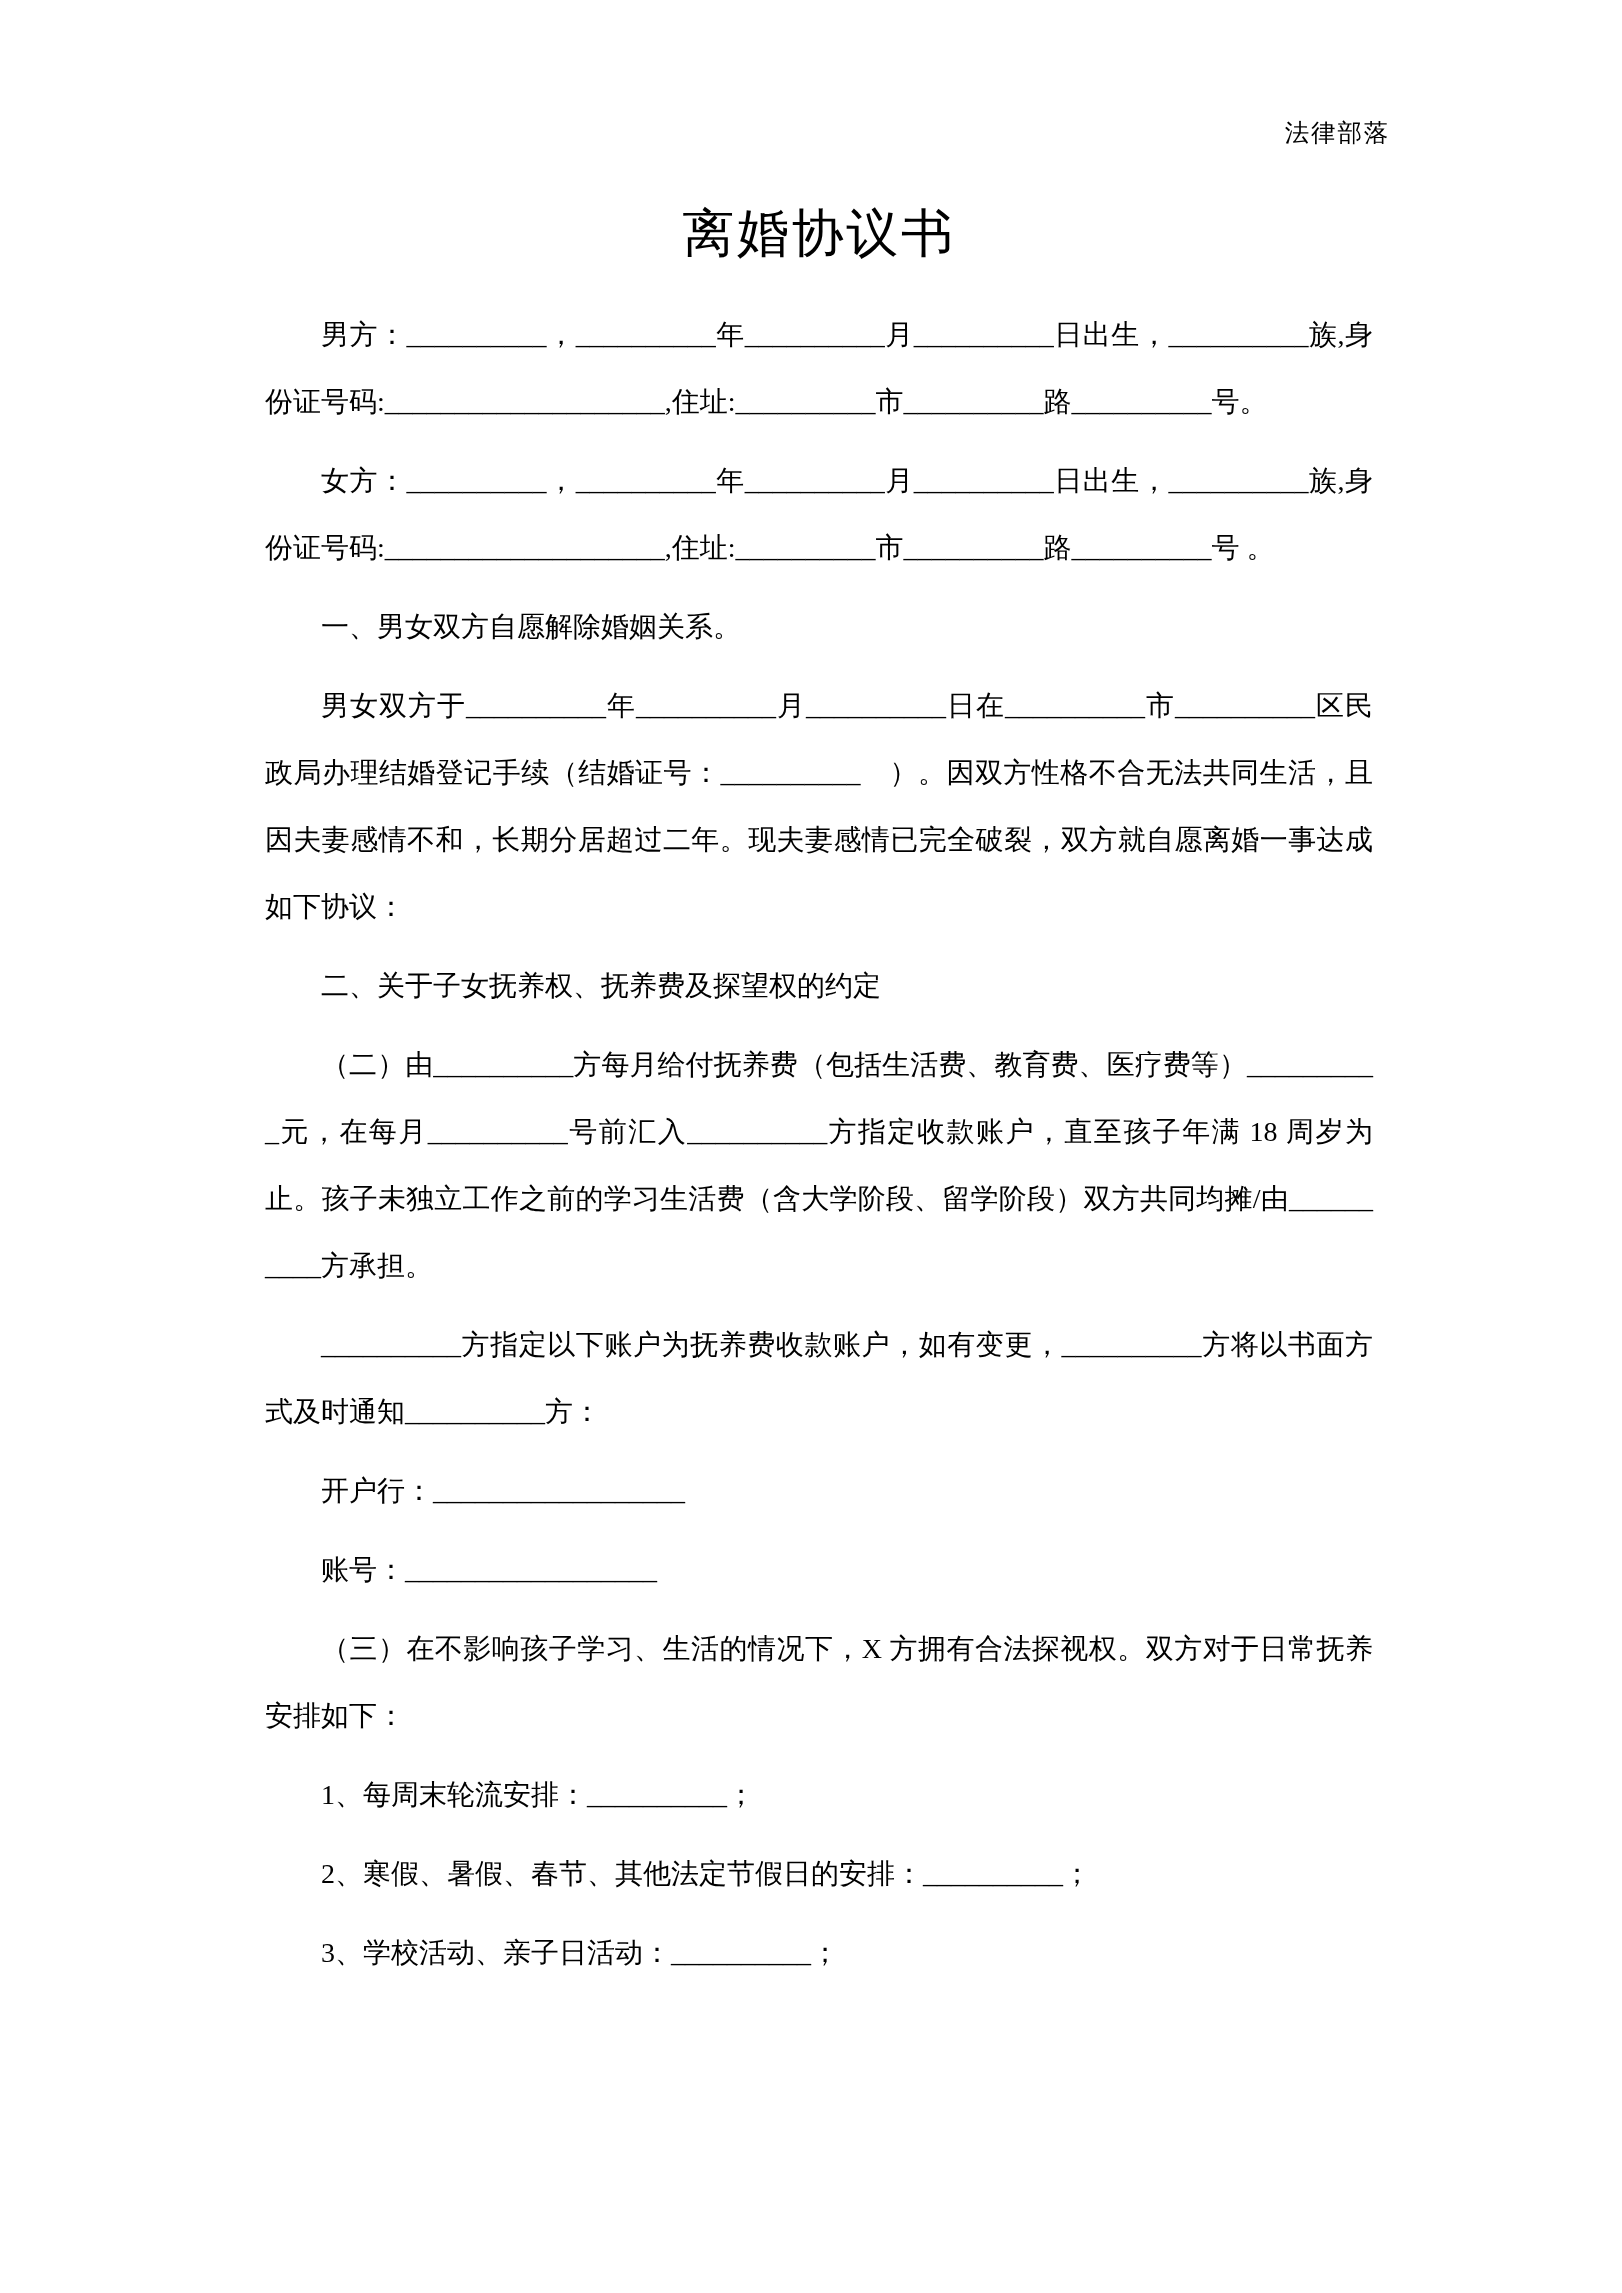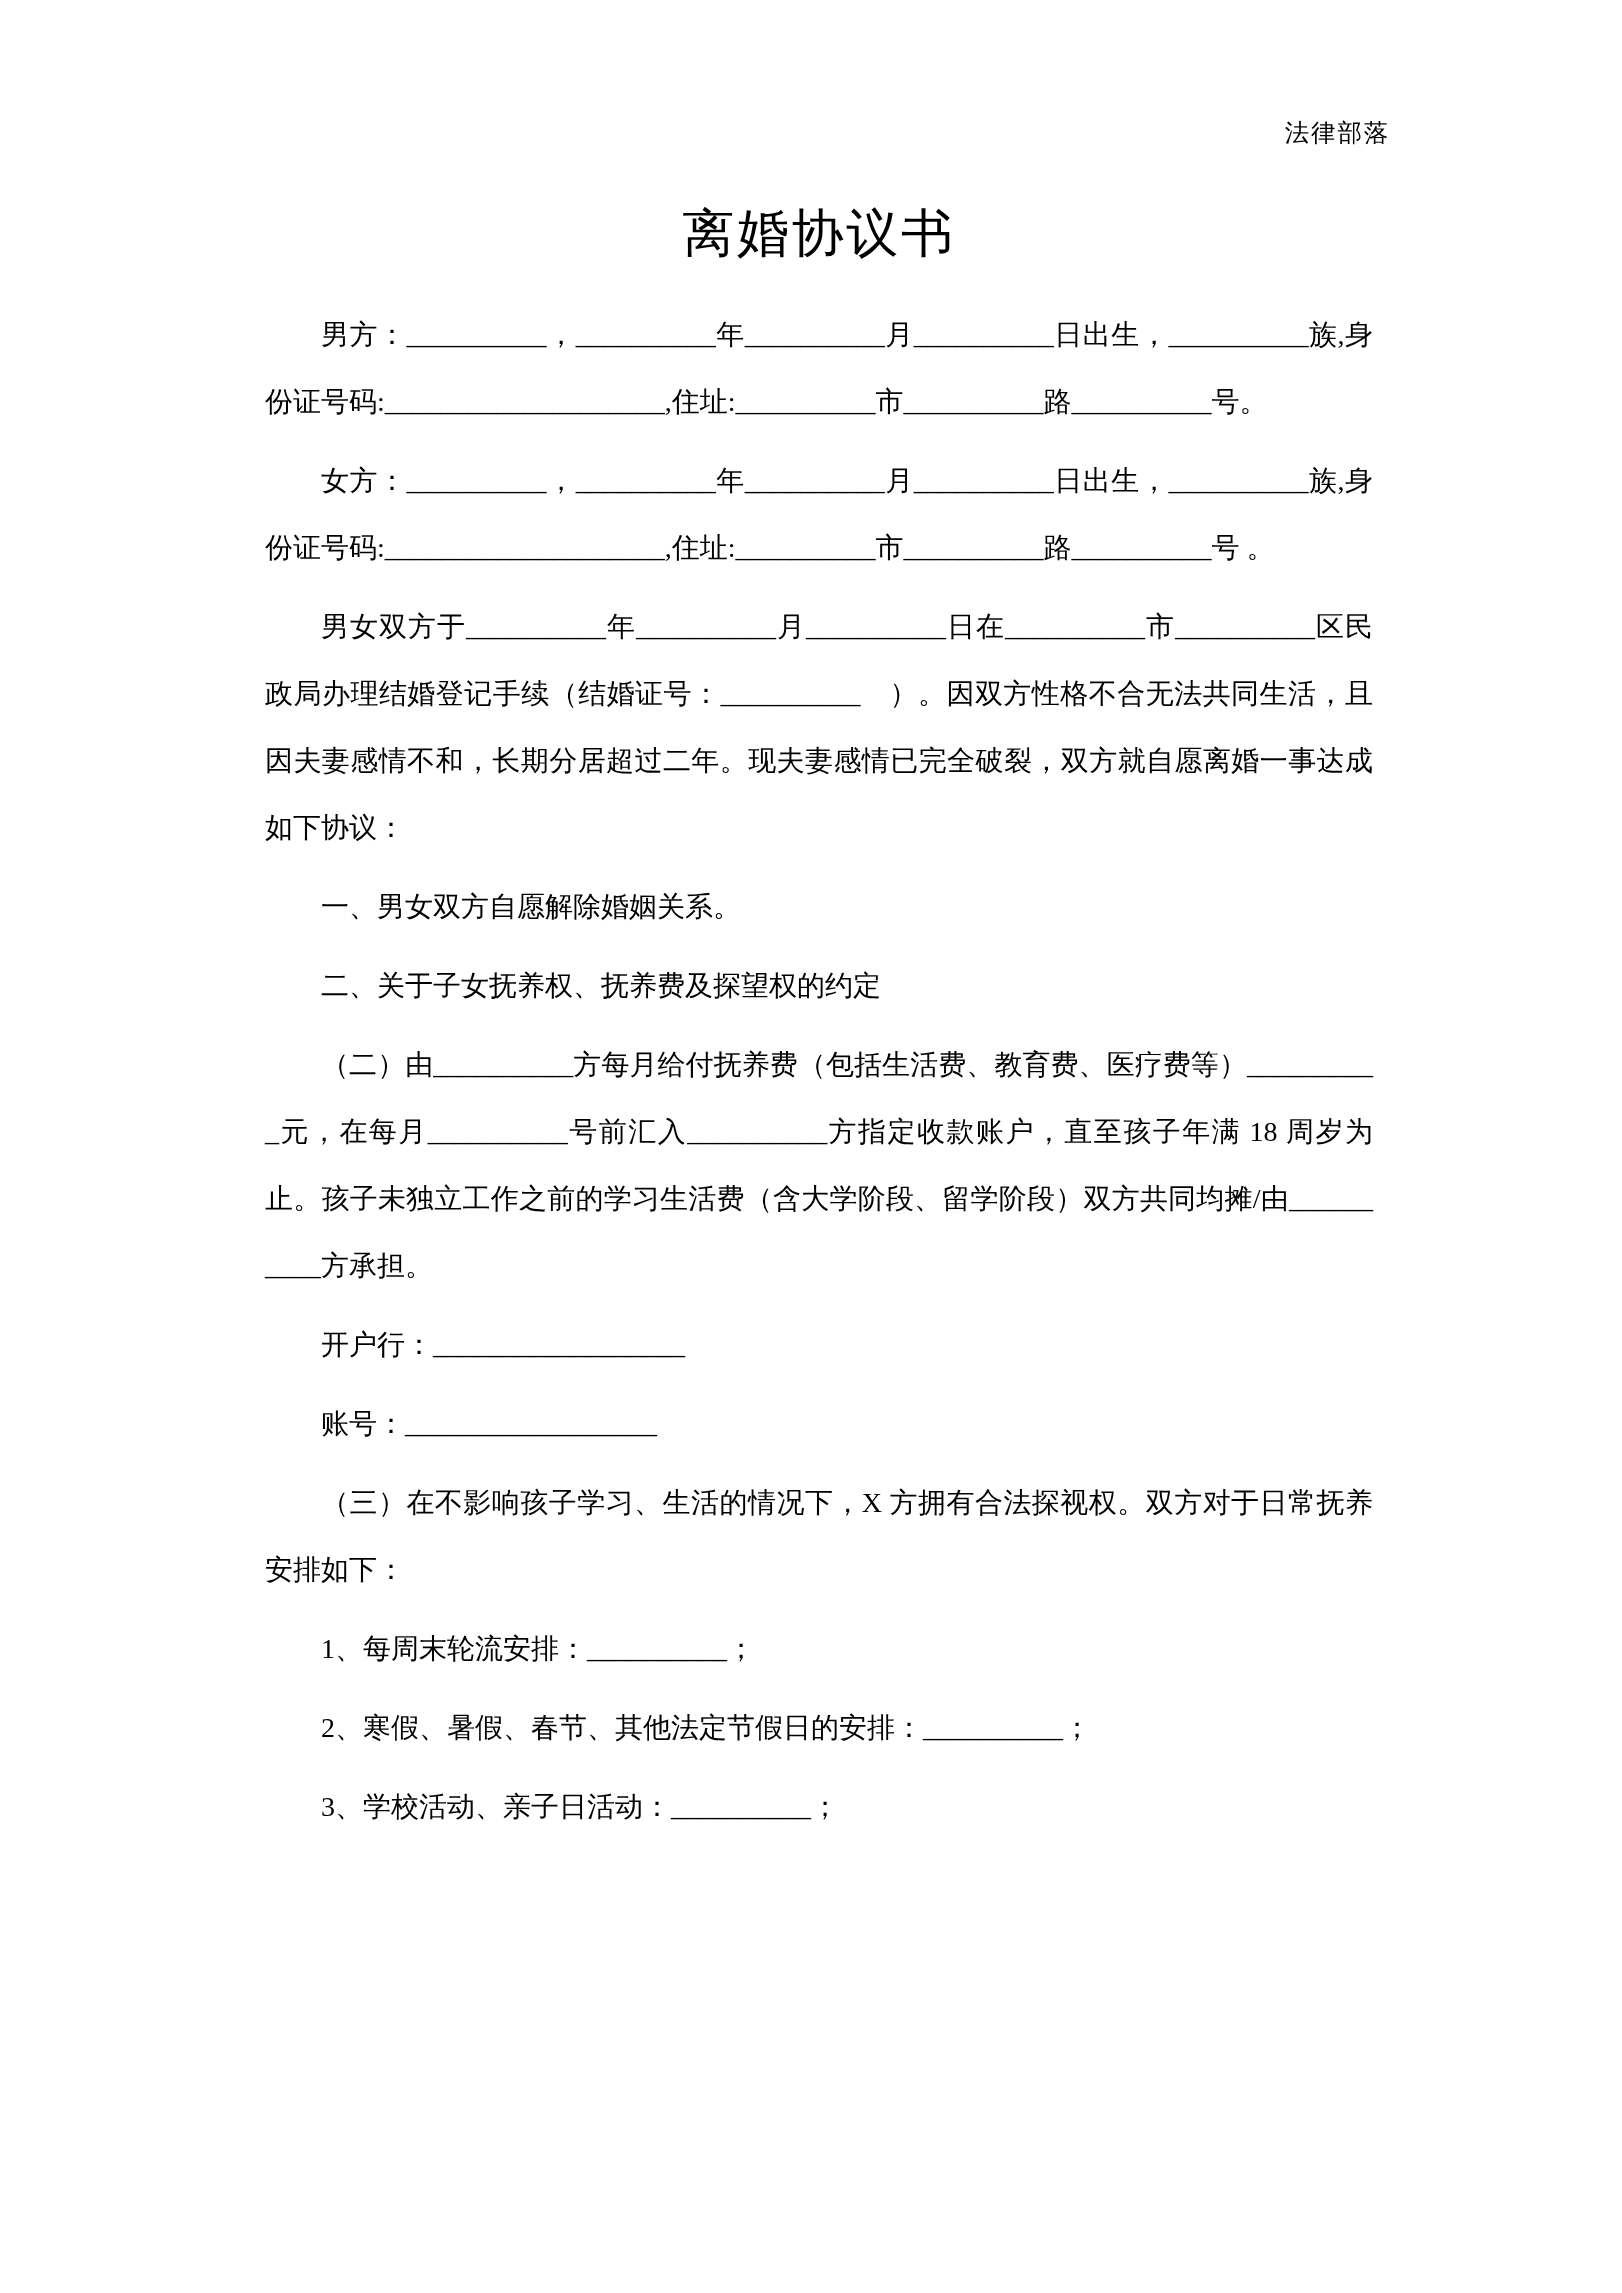"男女双方于__________年__________月__________日在_" p { order: before "一、男女双方自愿解除婚姻关系。" -> after "一、男女双方自愿解除婚姻关系。" }
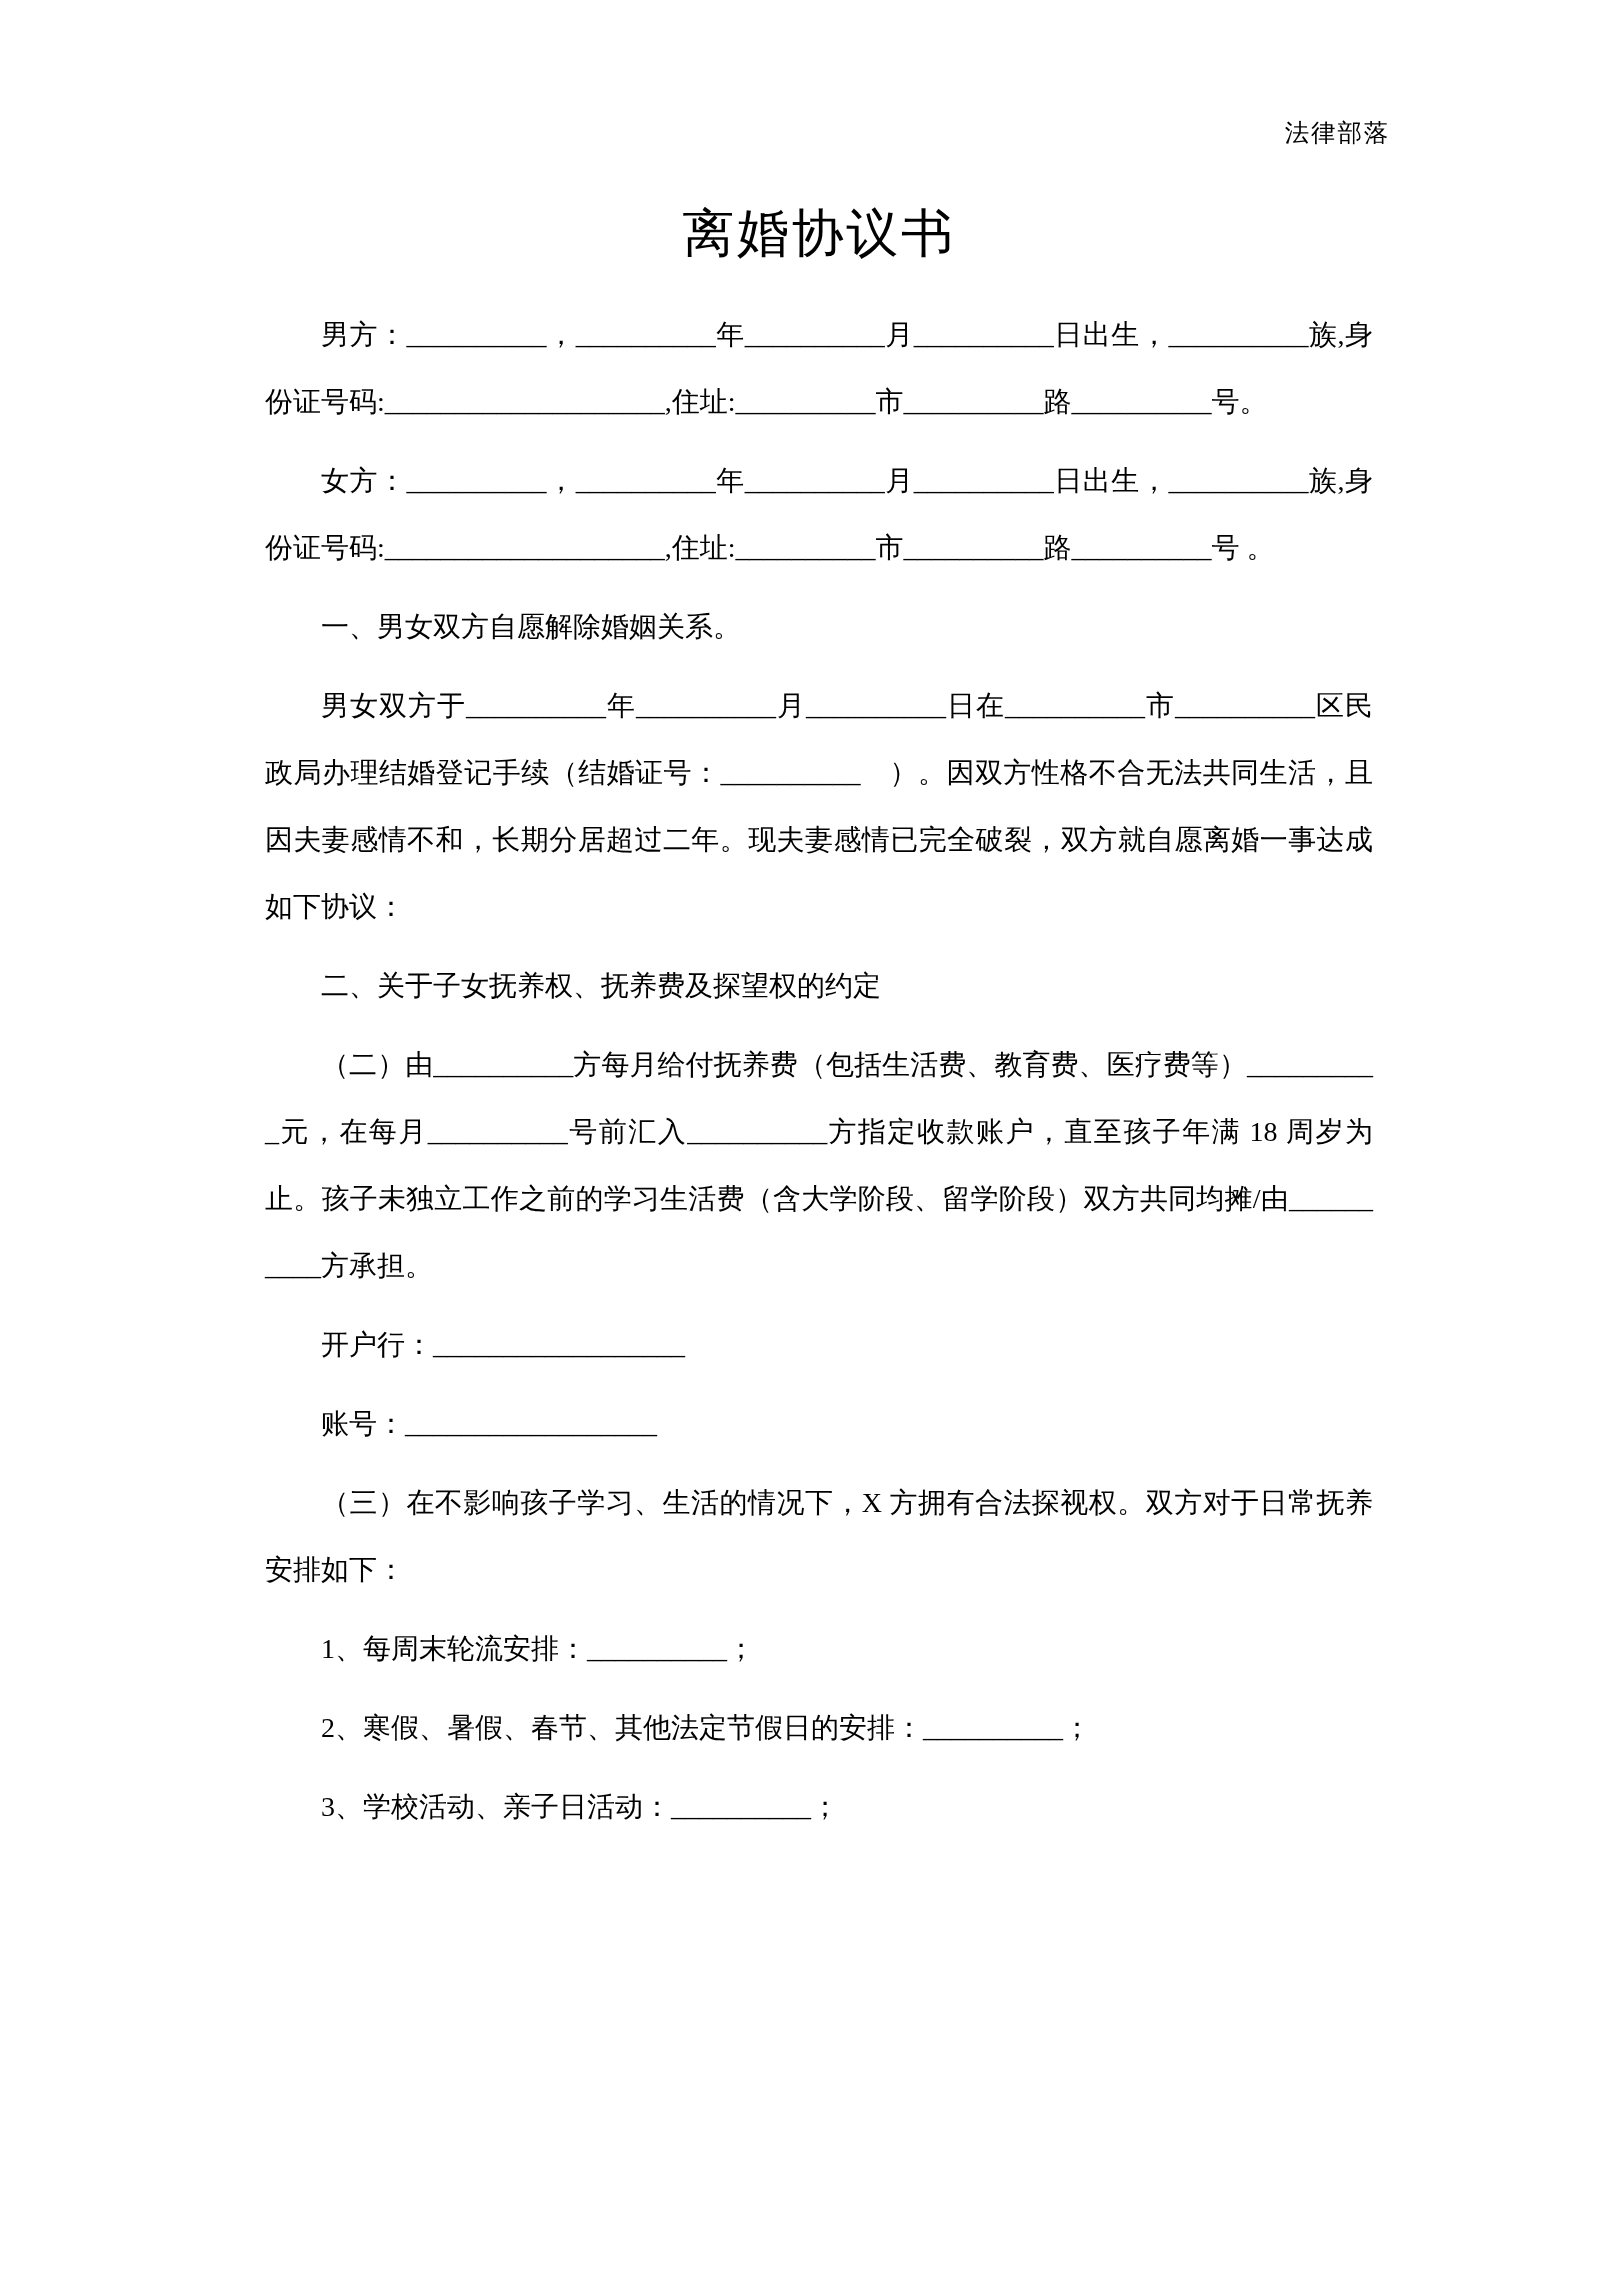"__________方指定以下账户为抚养费收款账户，如有变更，_________" p { html: none -> <p>__________方指定以下账户为抚养费收款账户，如有变更，__________方将以书面方式及时通知__________方：</p> }
